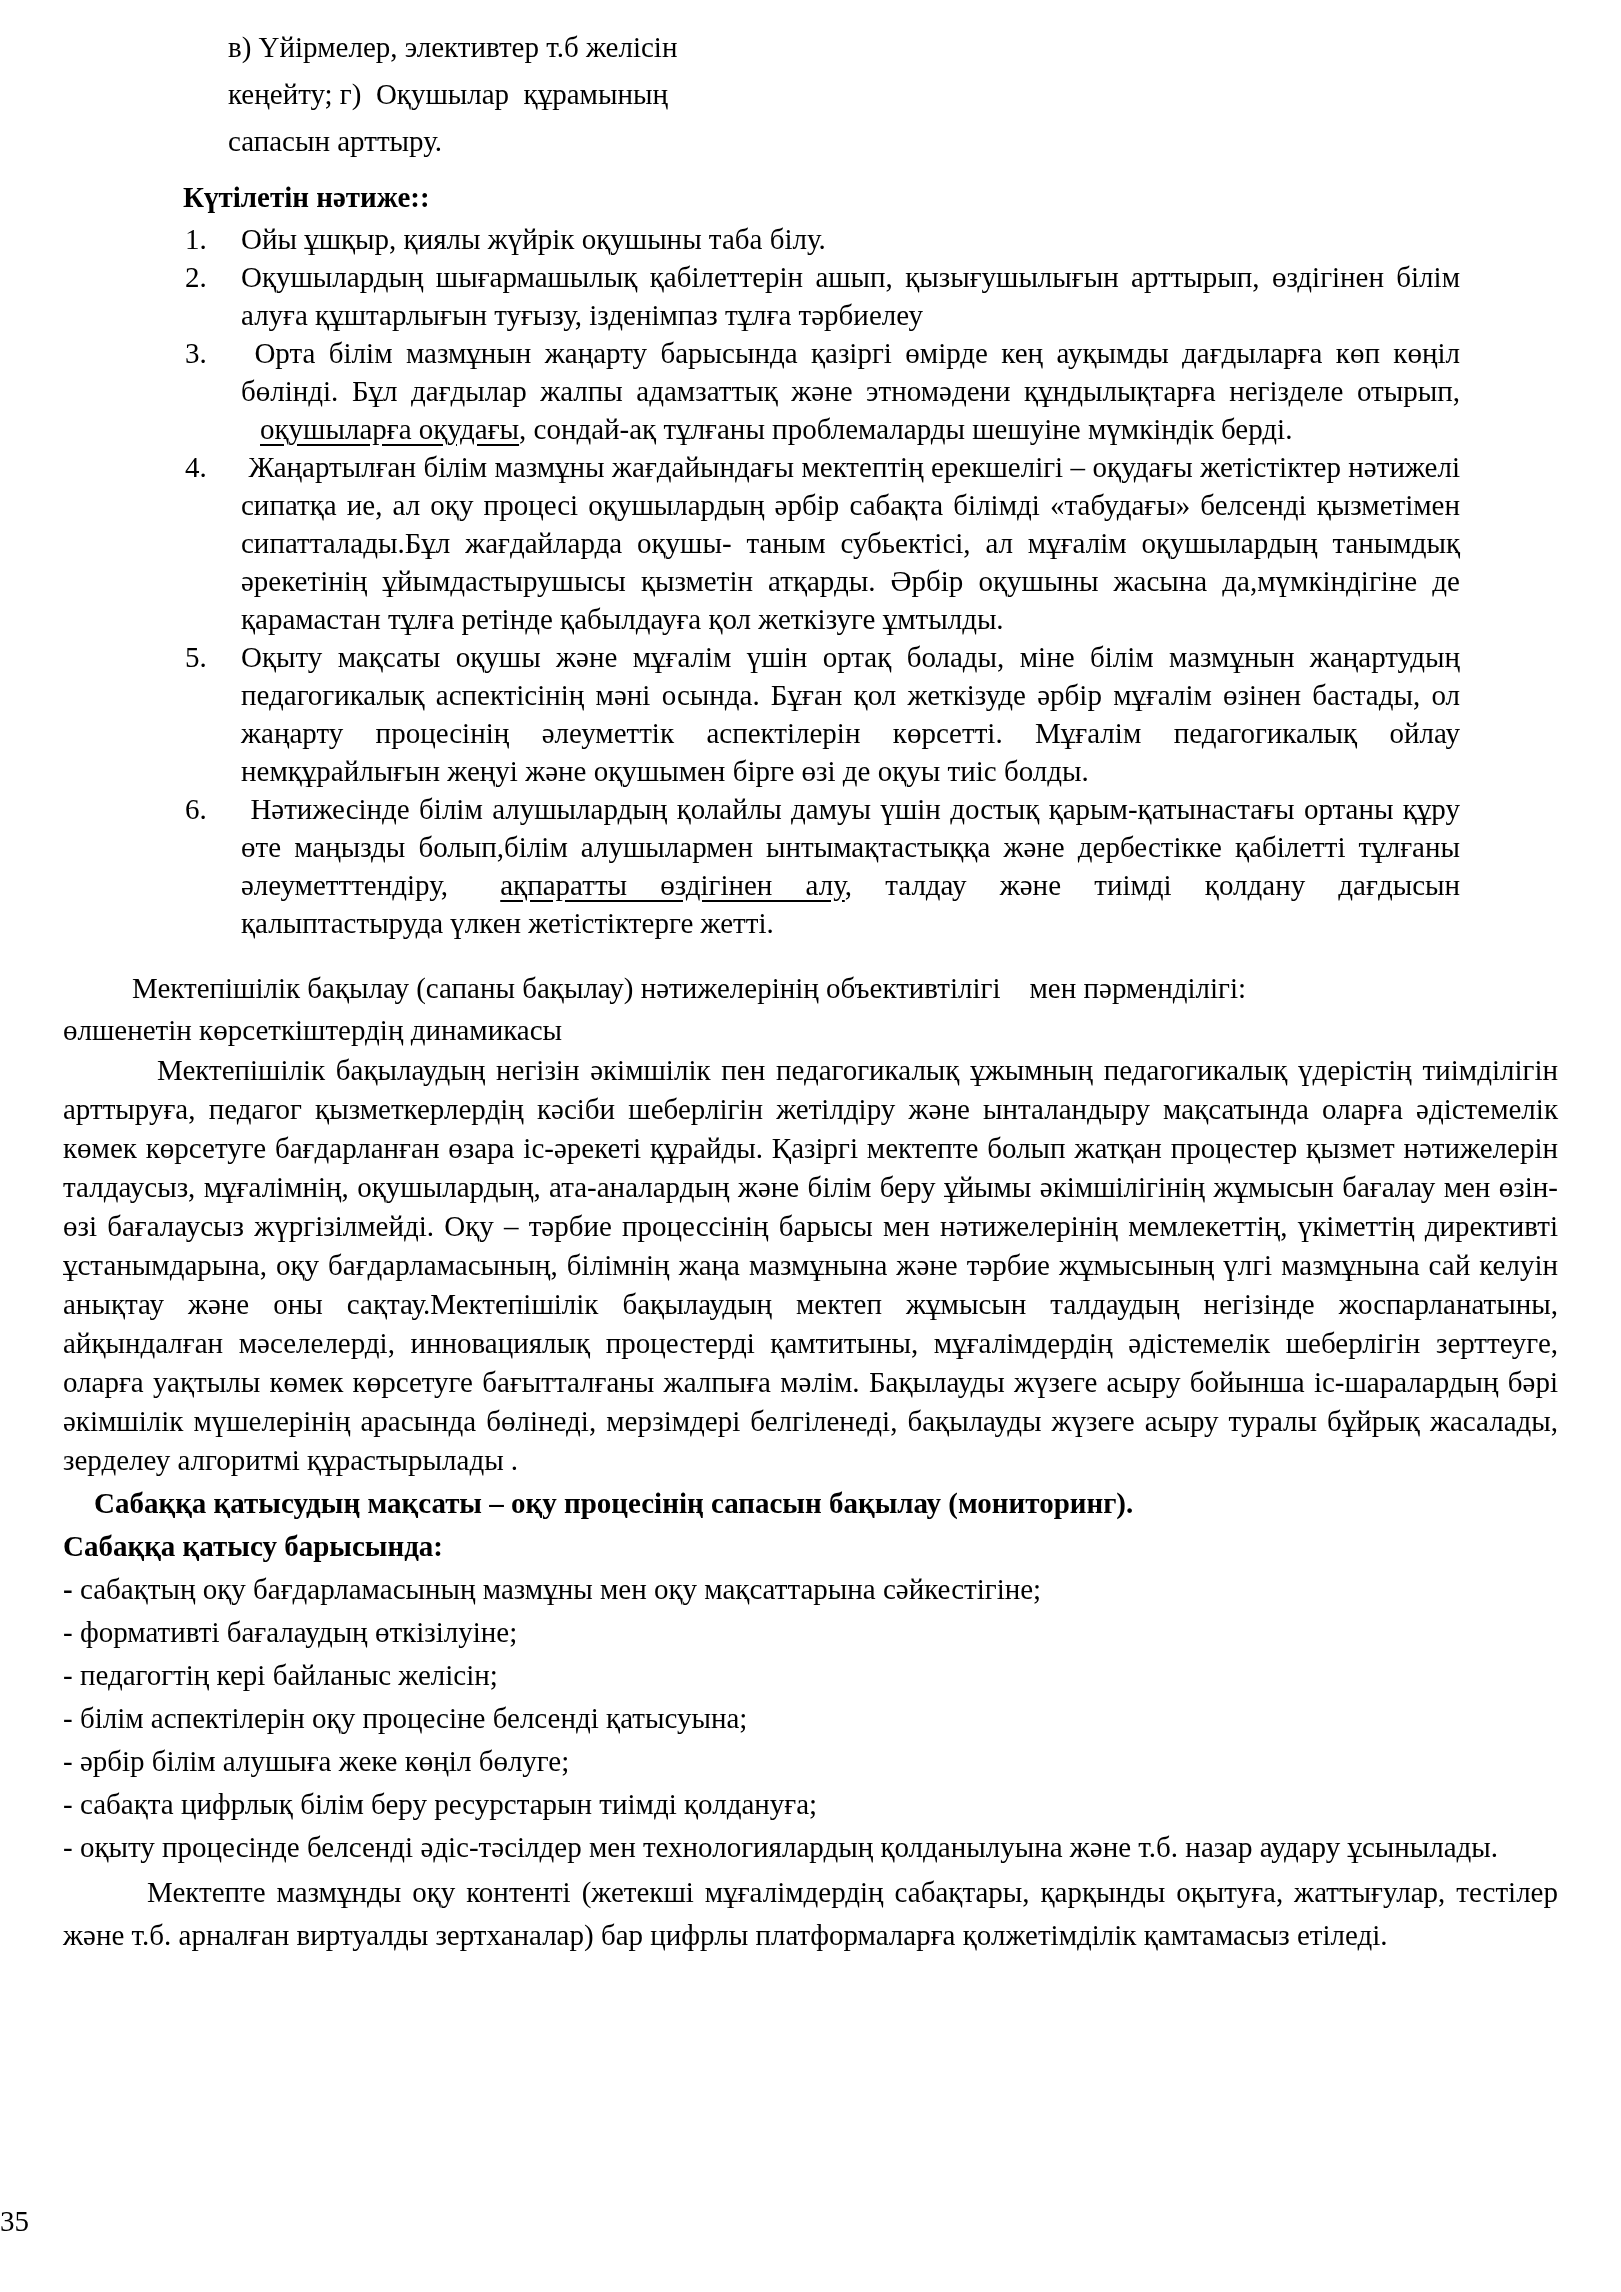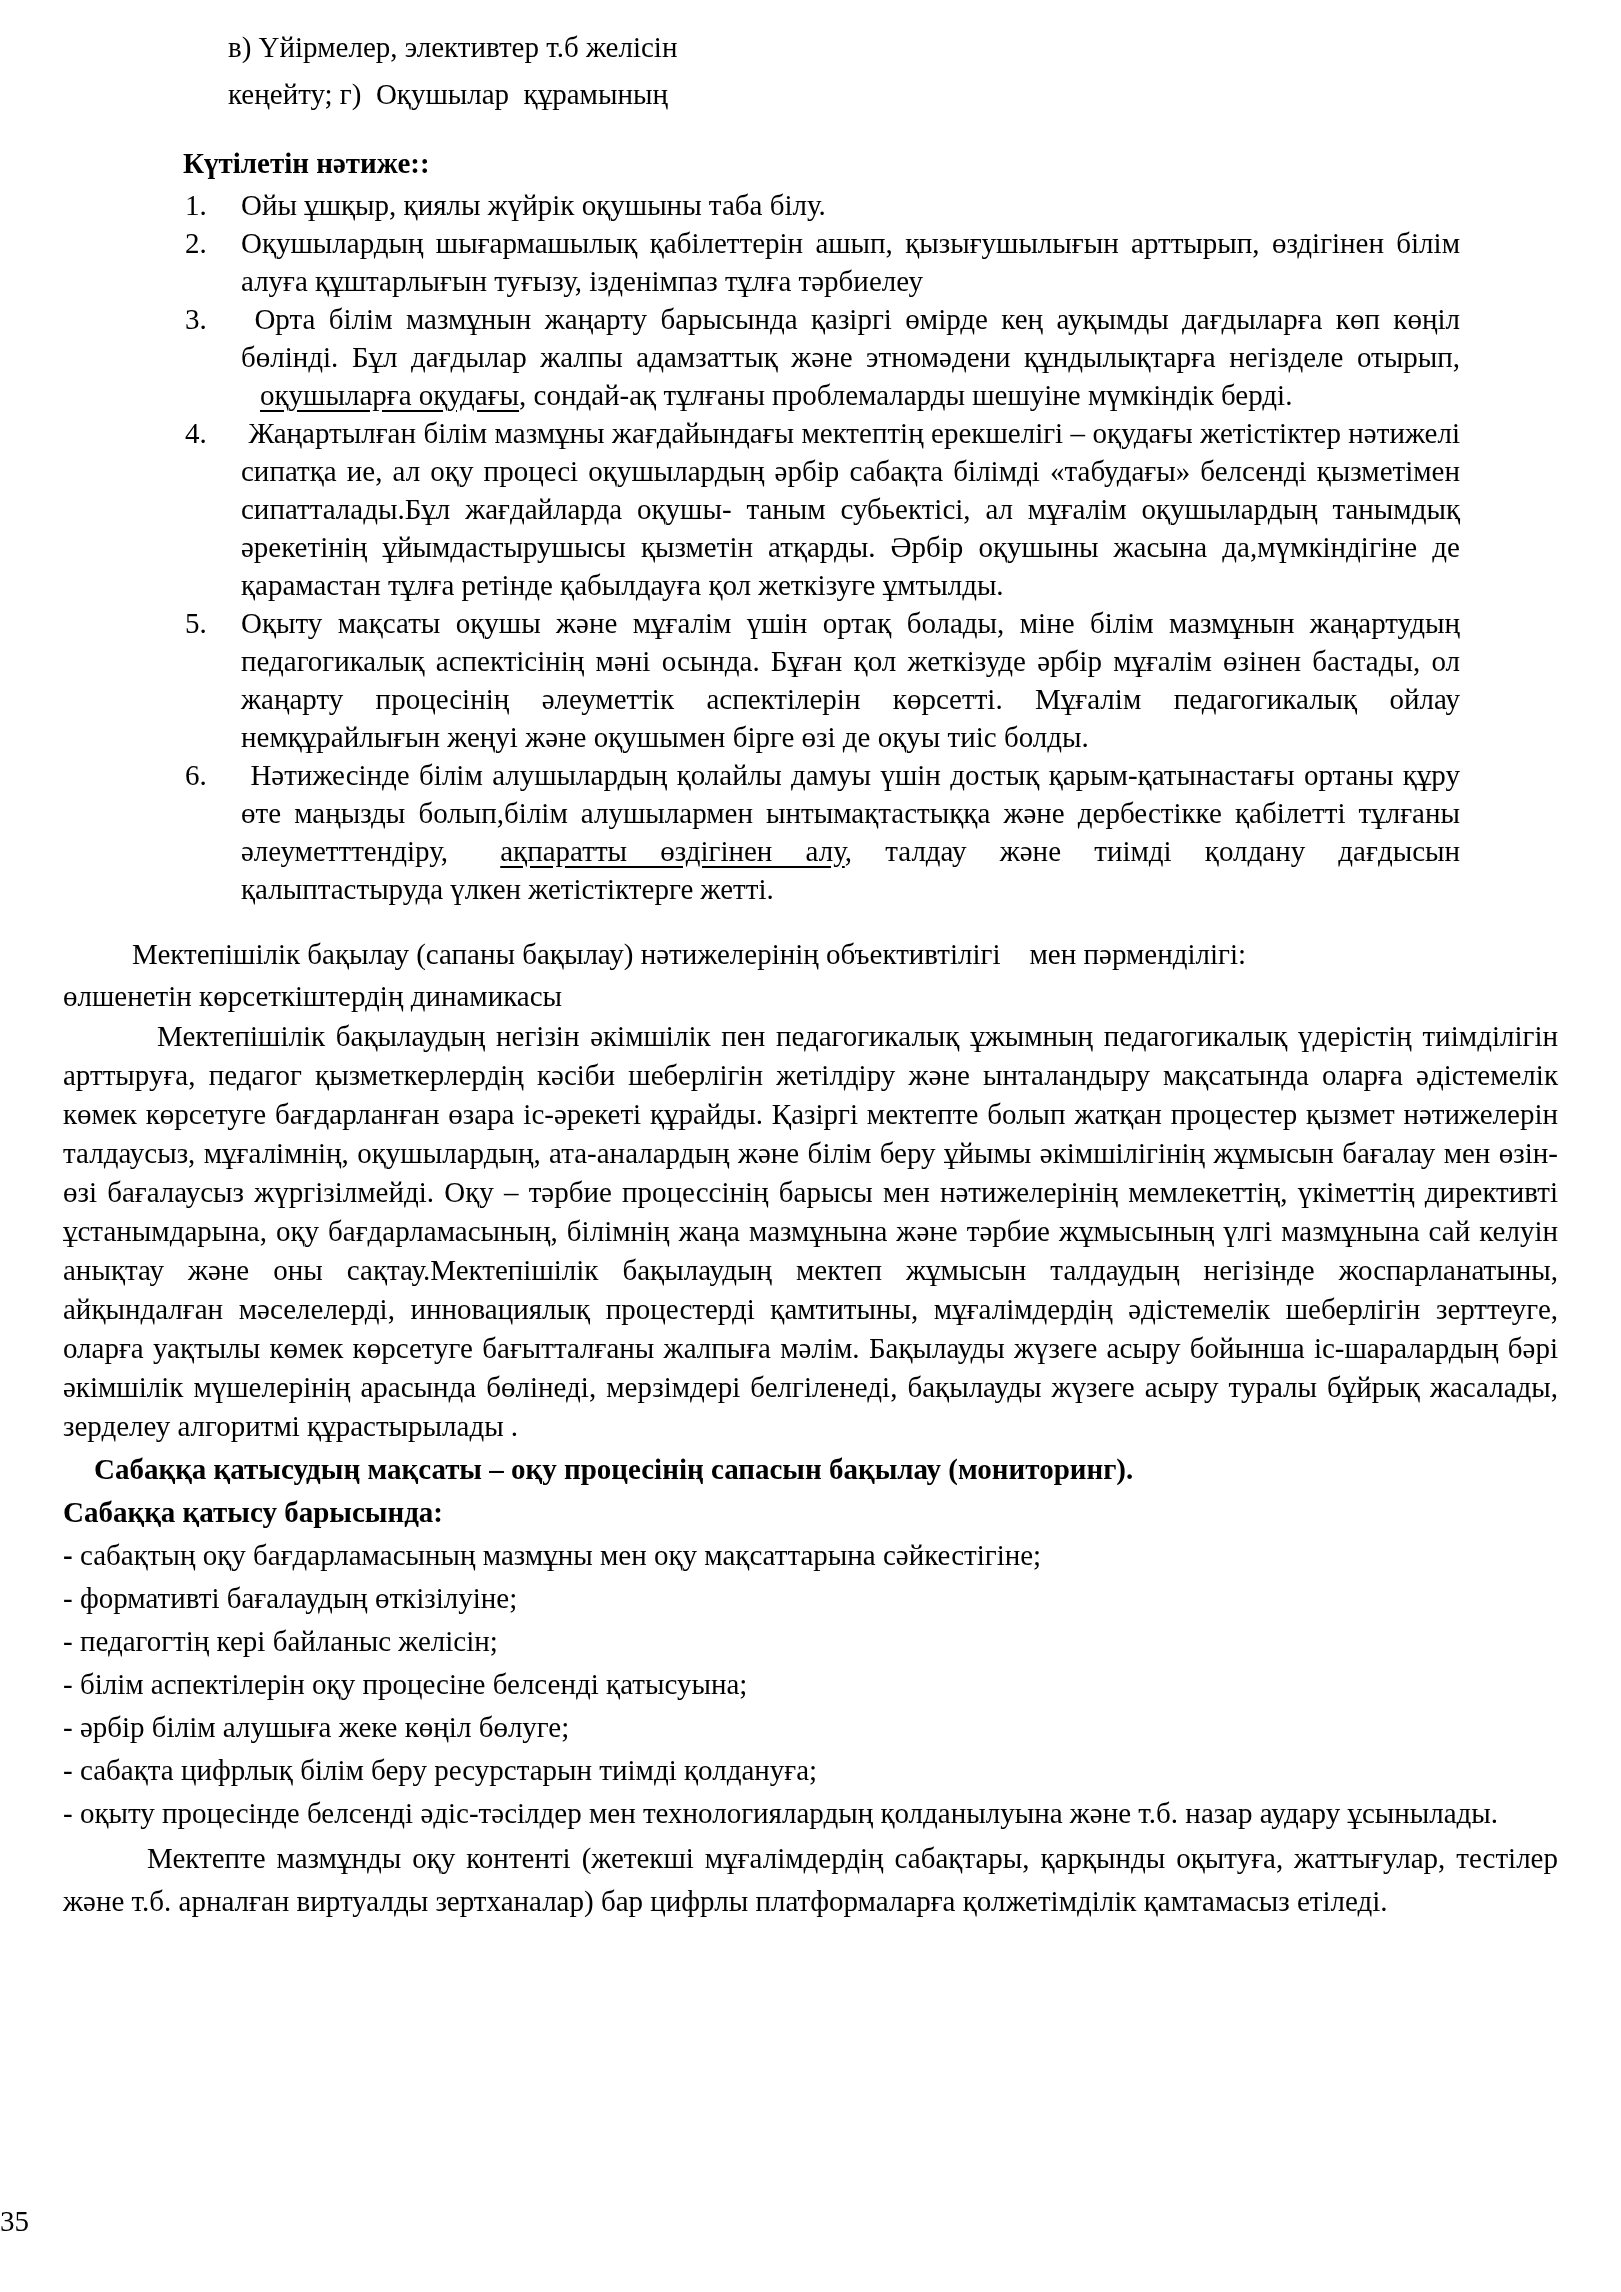"сапасын арттыру." div.tline { html: none -> <div>сапасын арттыру.</div> }
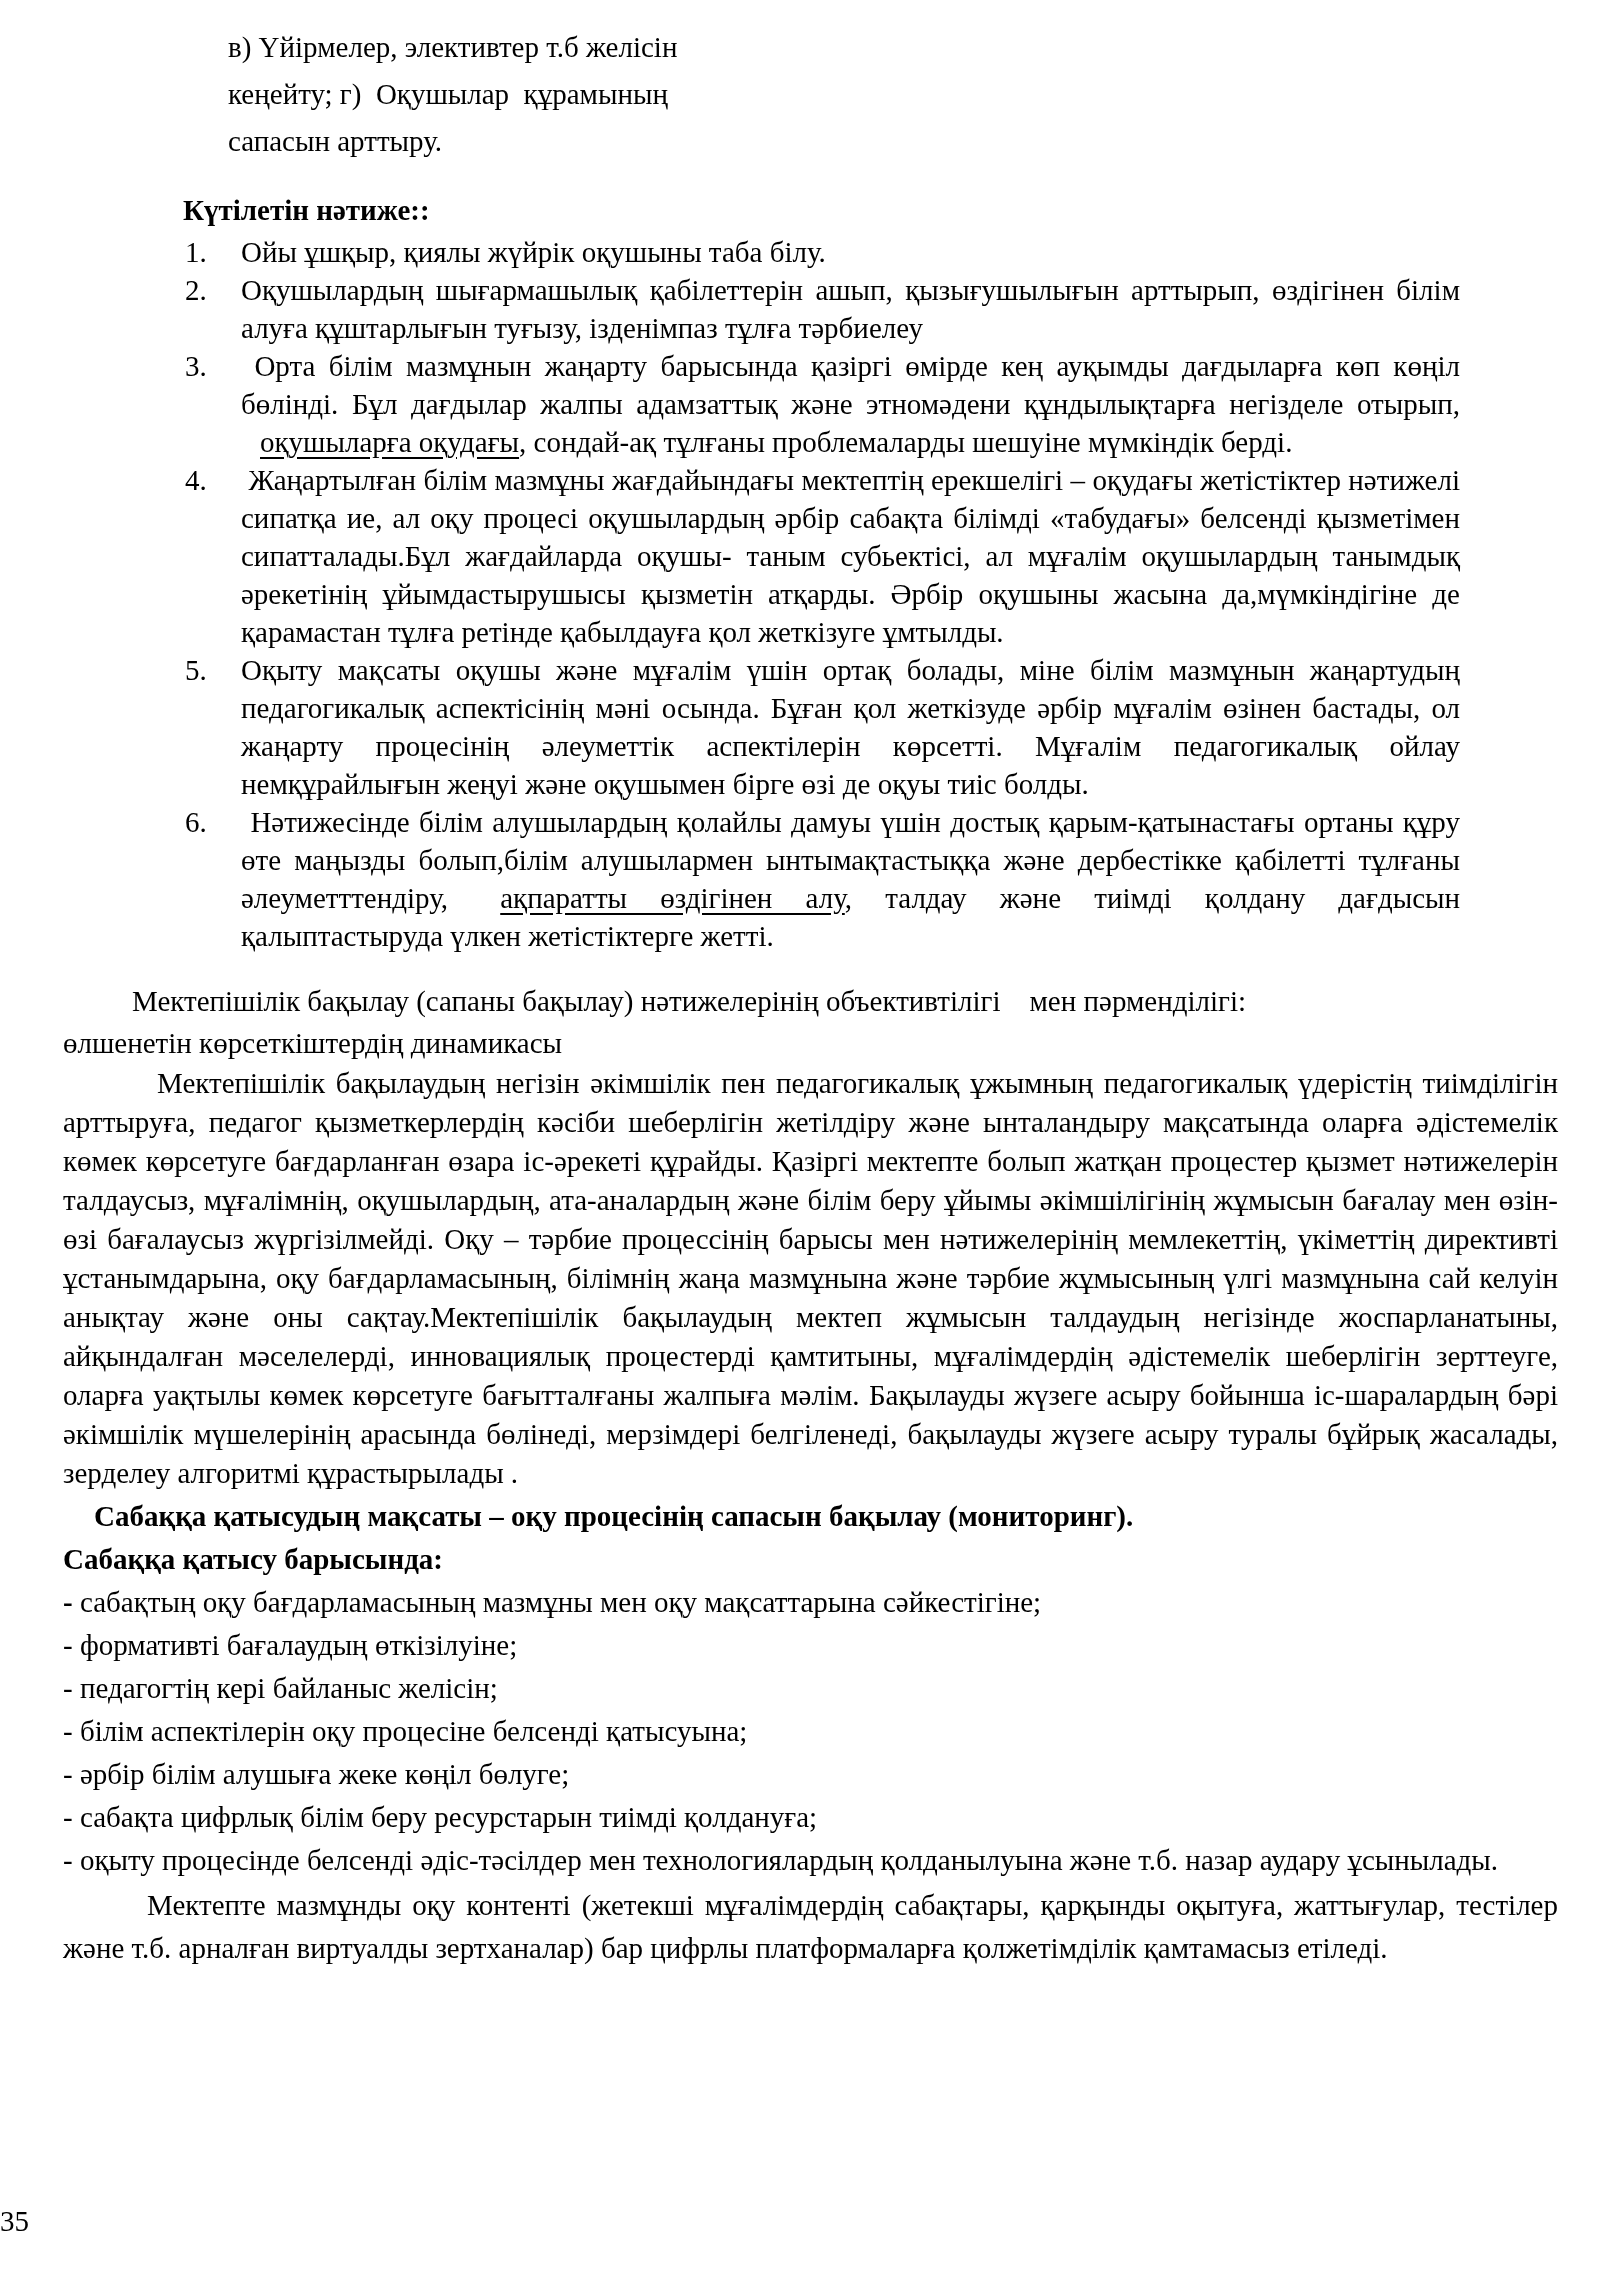"Күтілетін нәтиже::" .kutiletin { margin-top: 25px -> 12px }
